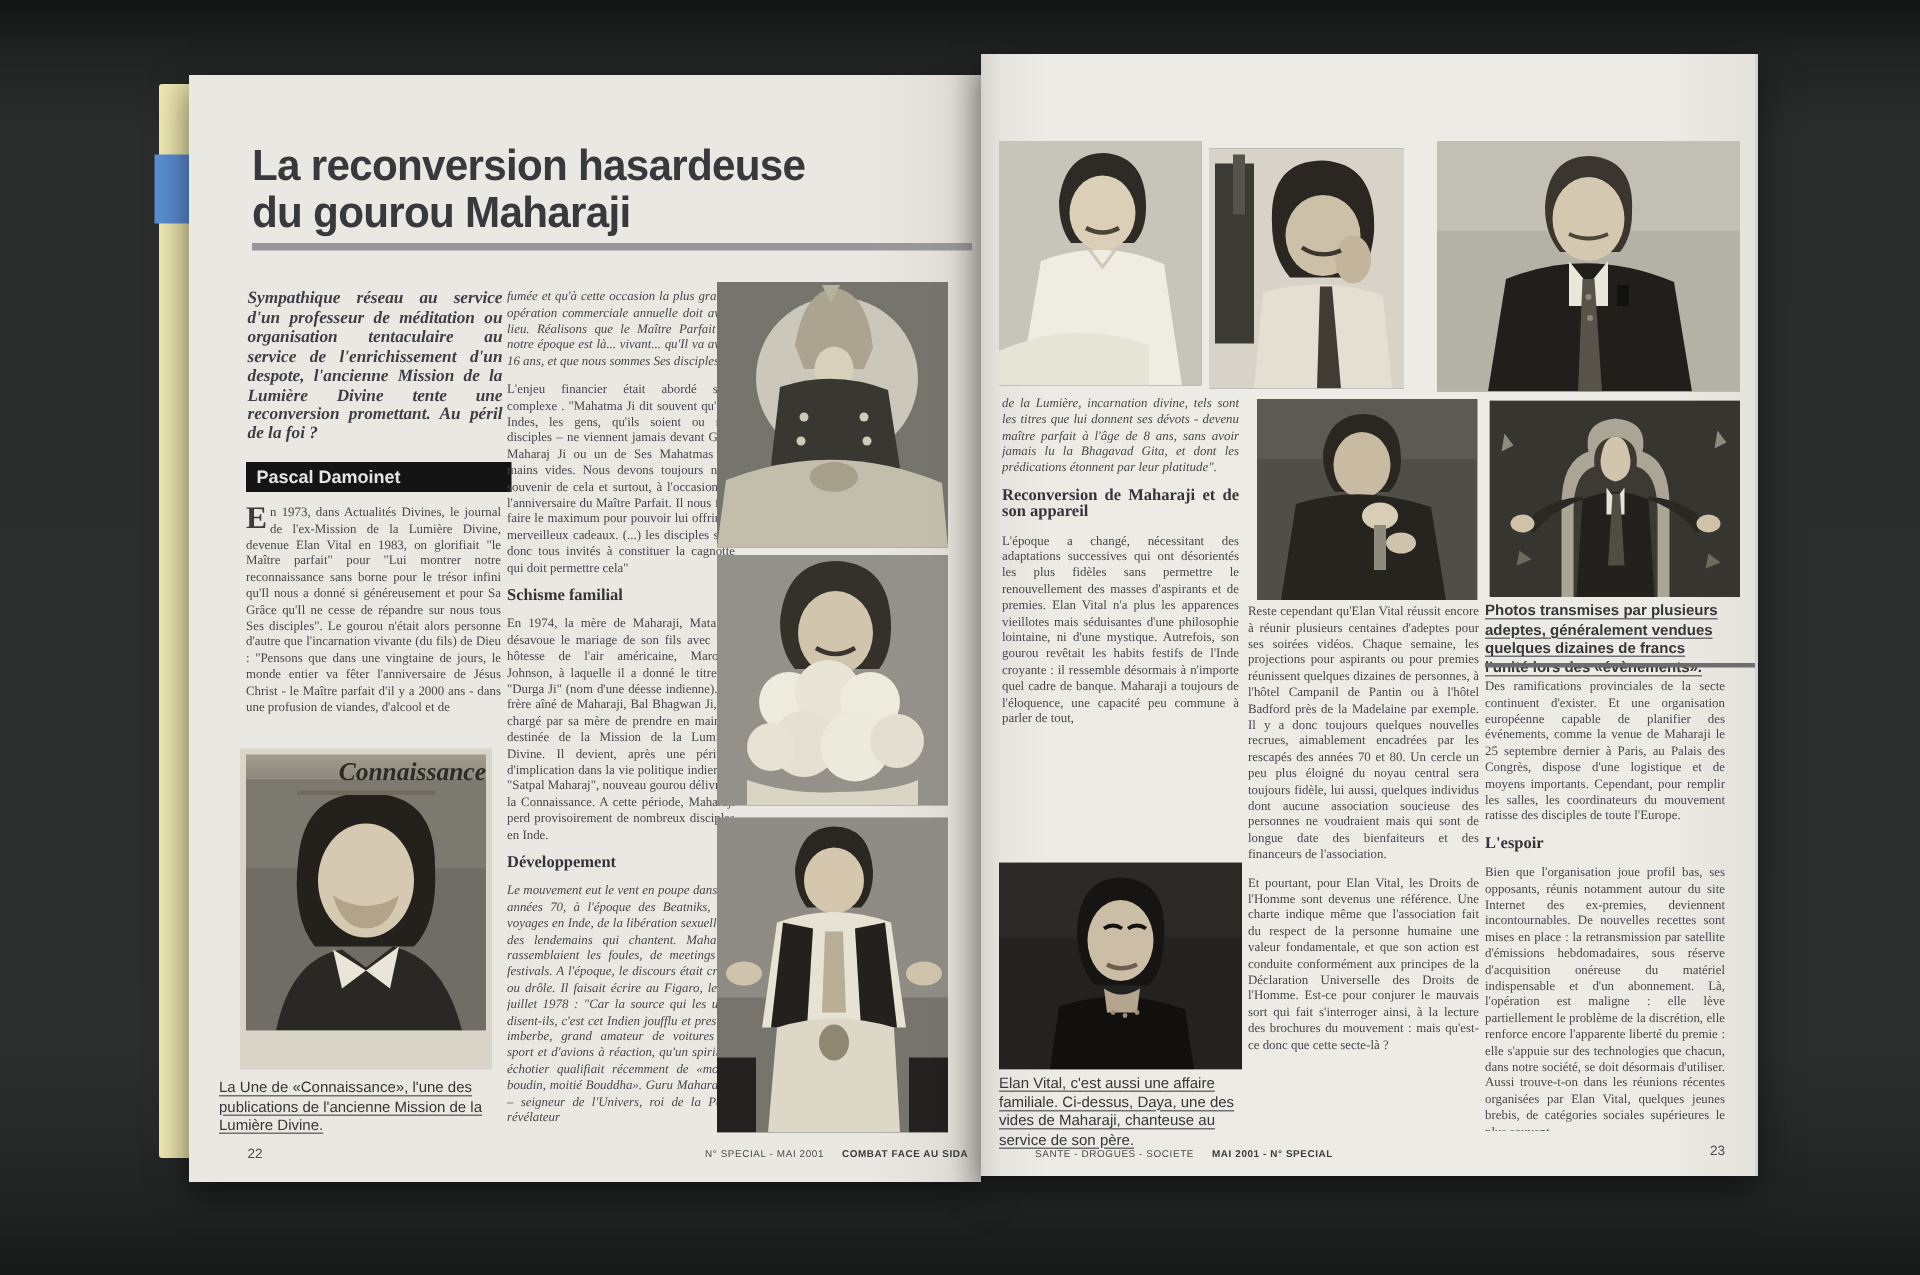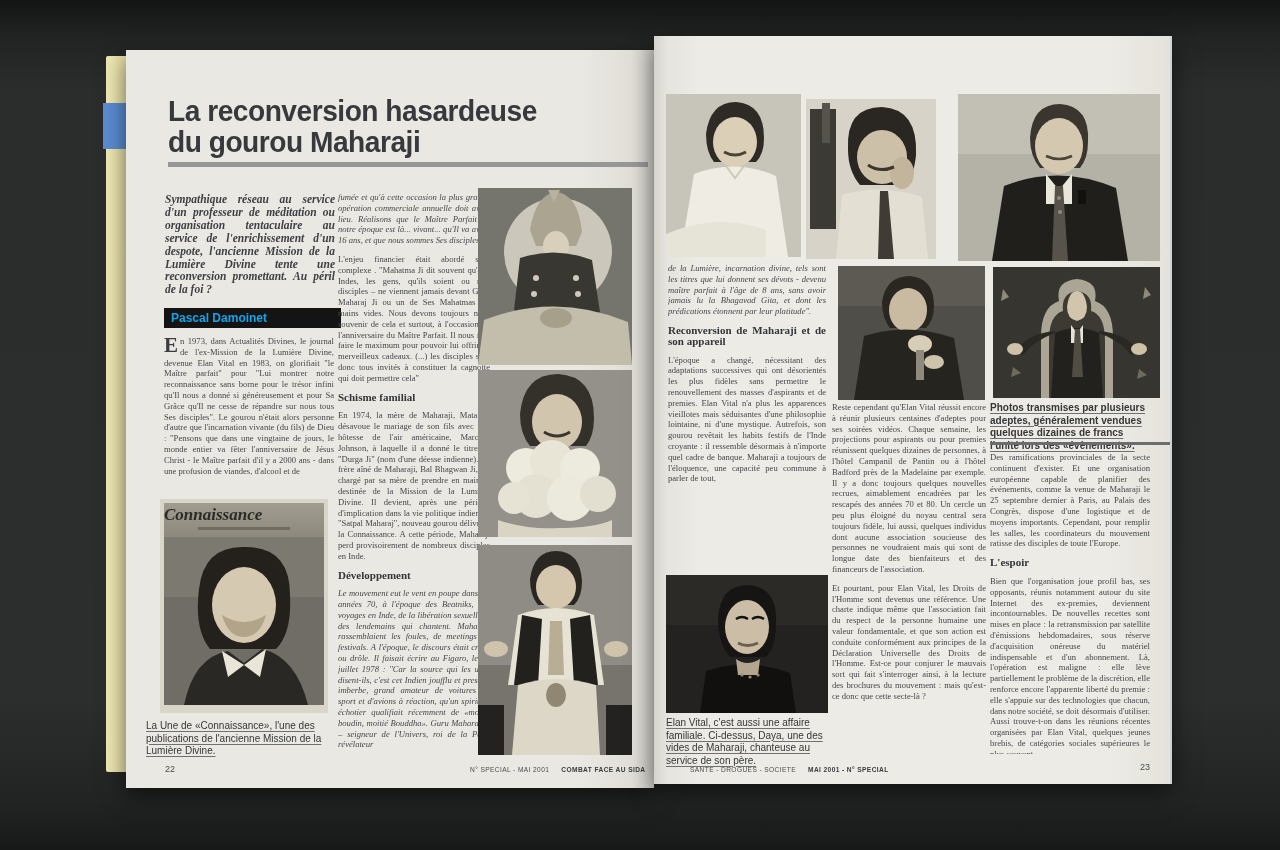"Pascal Damoinet" .authorbar { color: #0ea5e9 -> #e5e5e5 }
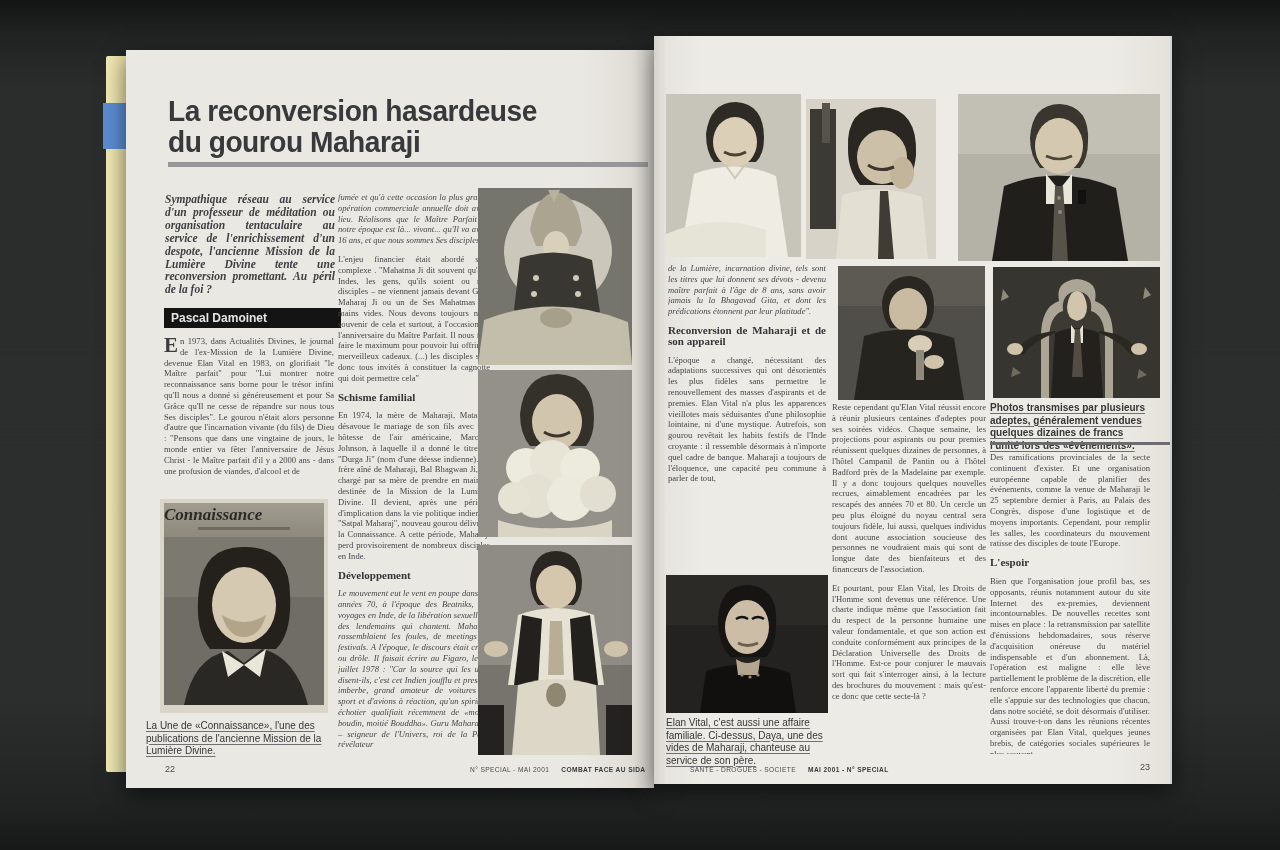"Connaissance" .cover-head { height: 34px -> 16px; text-align: left -> right }
